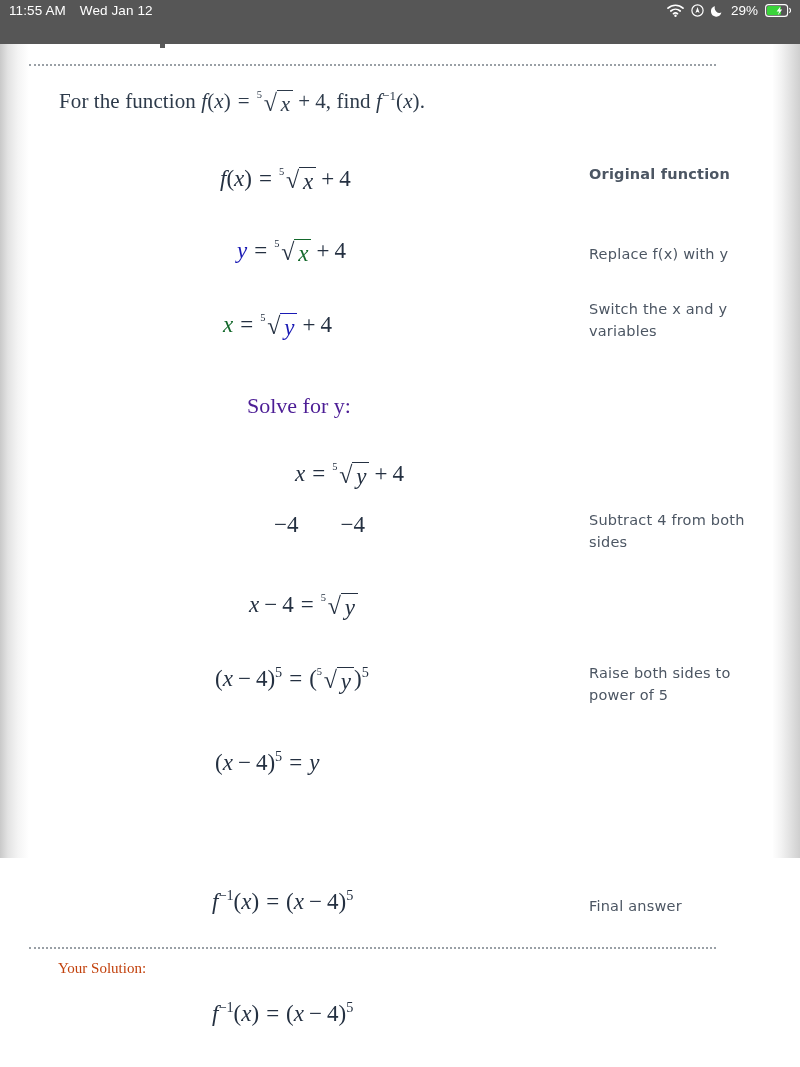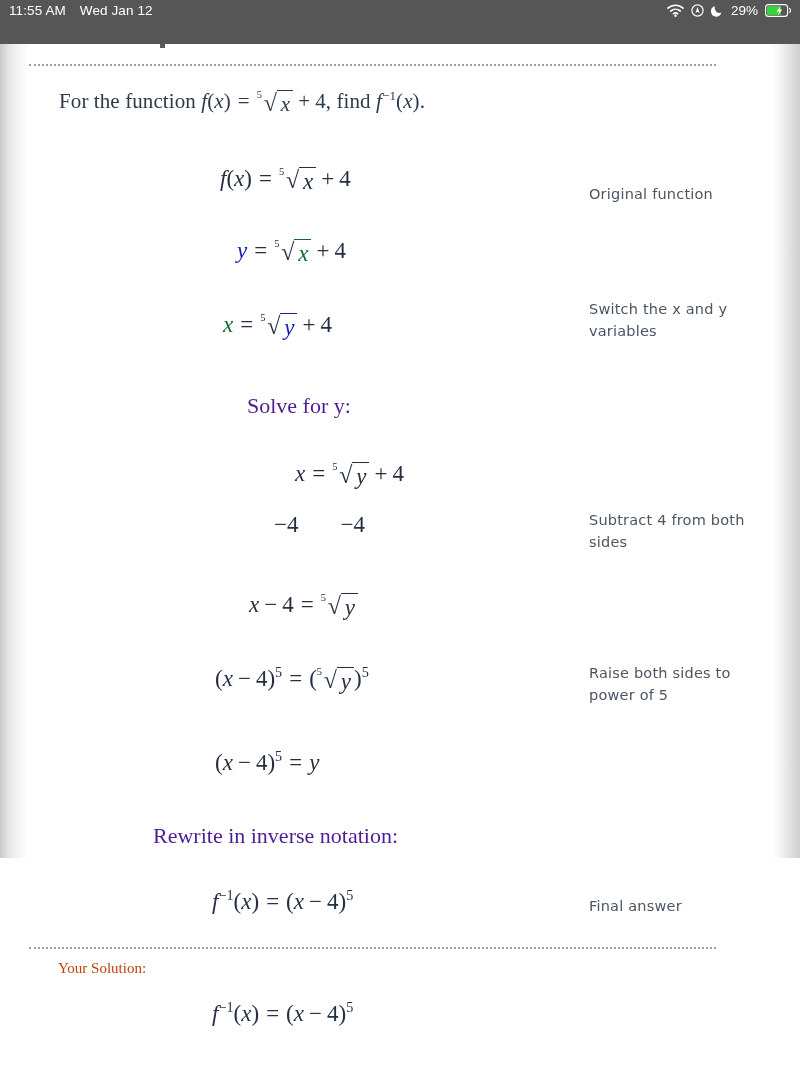"Original function" div.note { font-weight: none -> bold; top: 139px -> 119px }
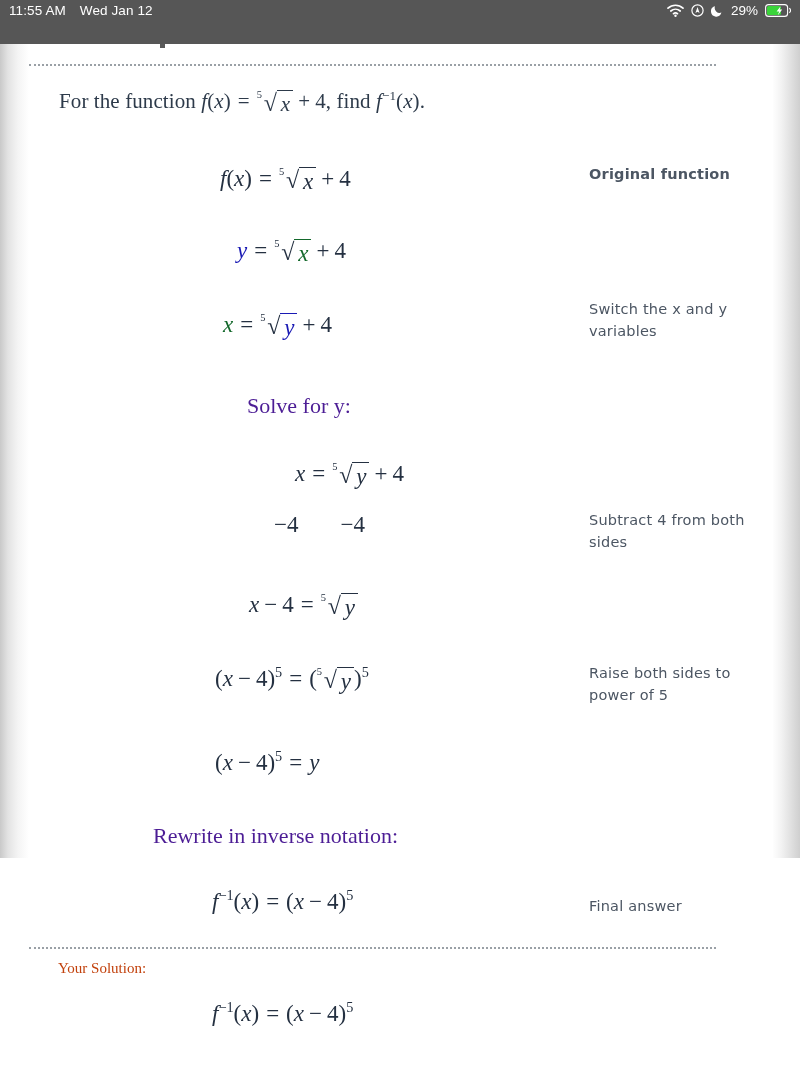"Replace f(x) with y" div.note { html: none -> <div>Replace f(x) with y</div> }
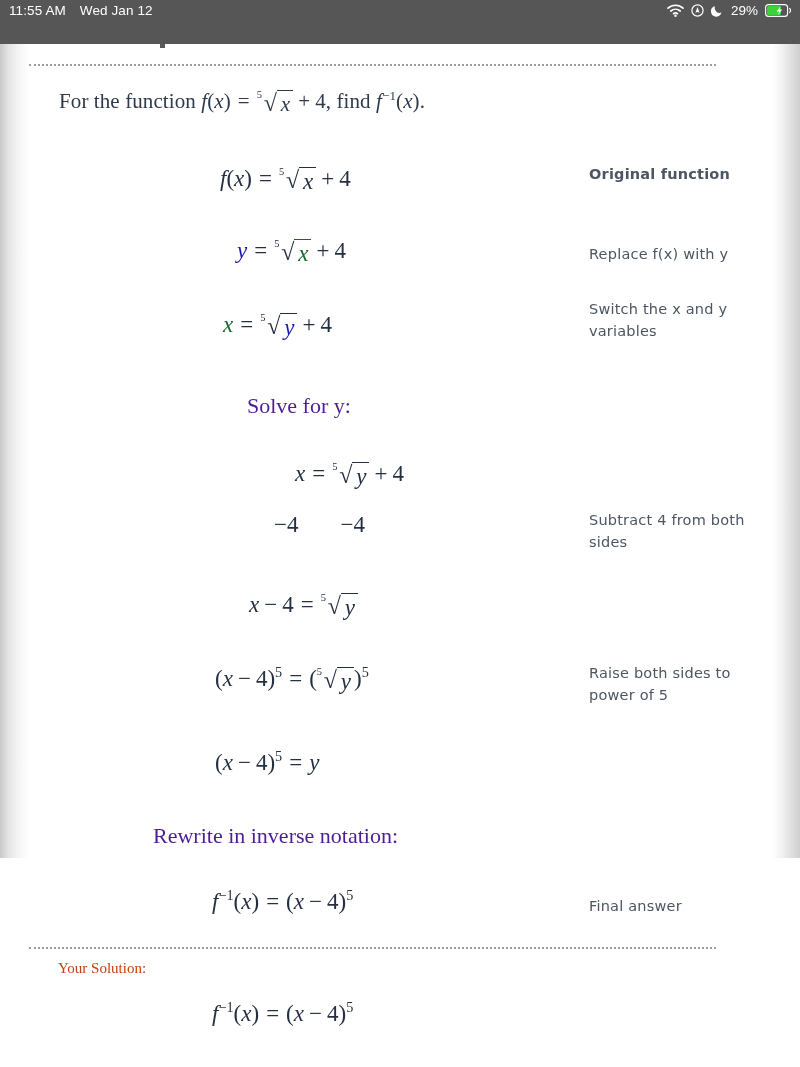"Rewrite in inverse notation:" div.heading { html: <div>Rewrite in inverse notation:</div> -> none }
